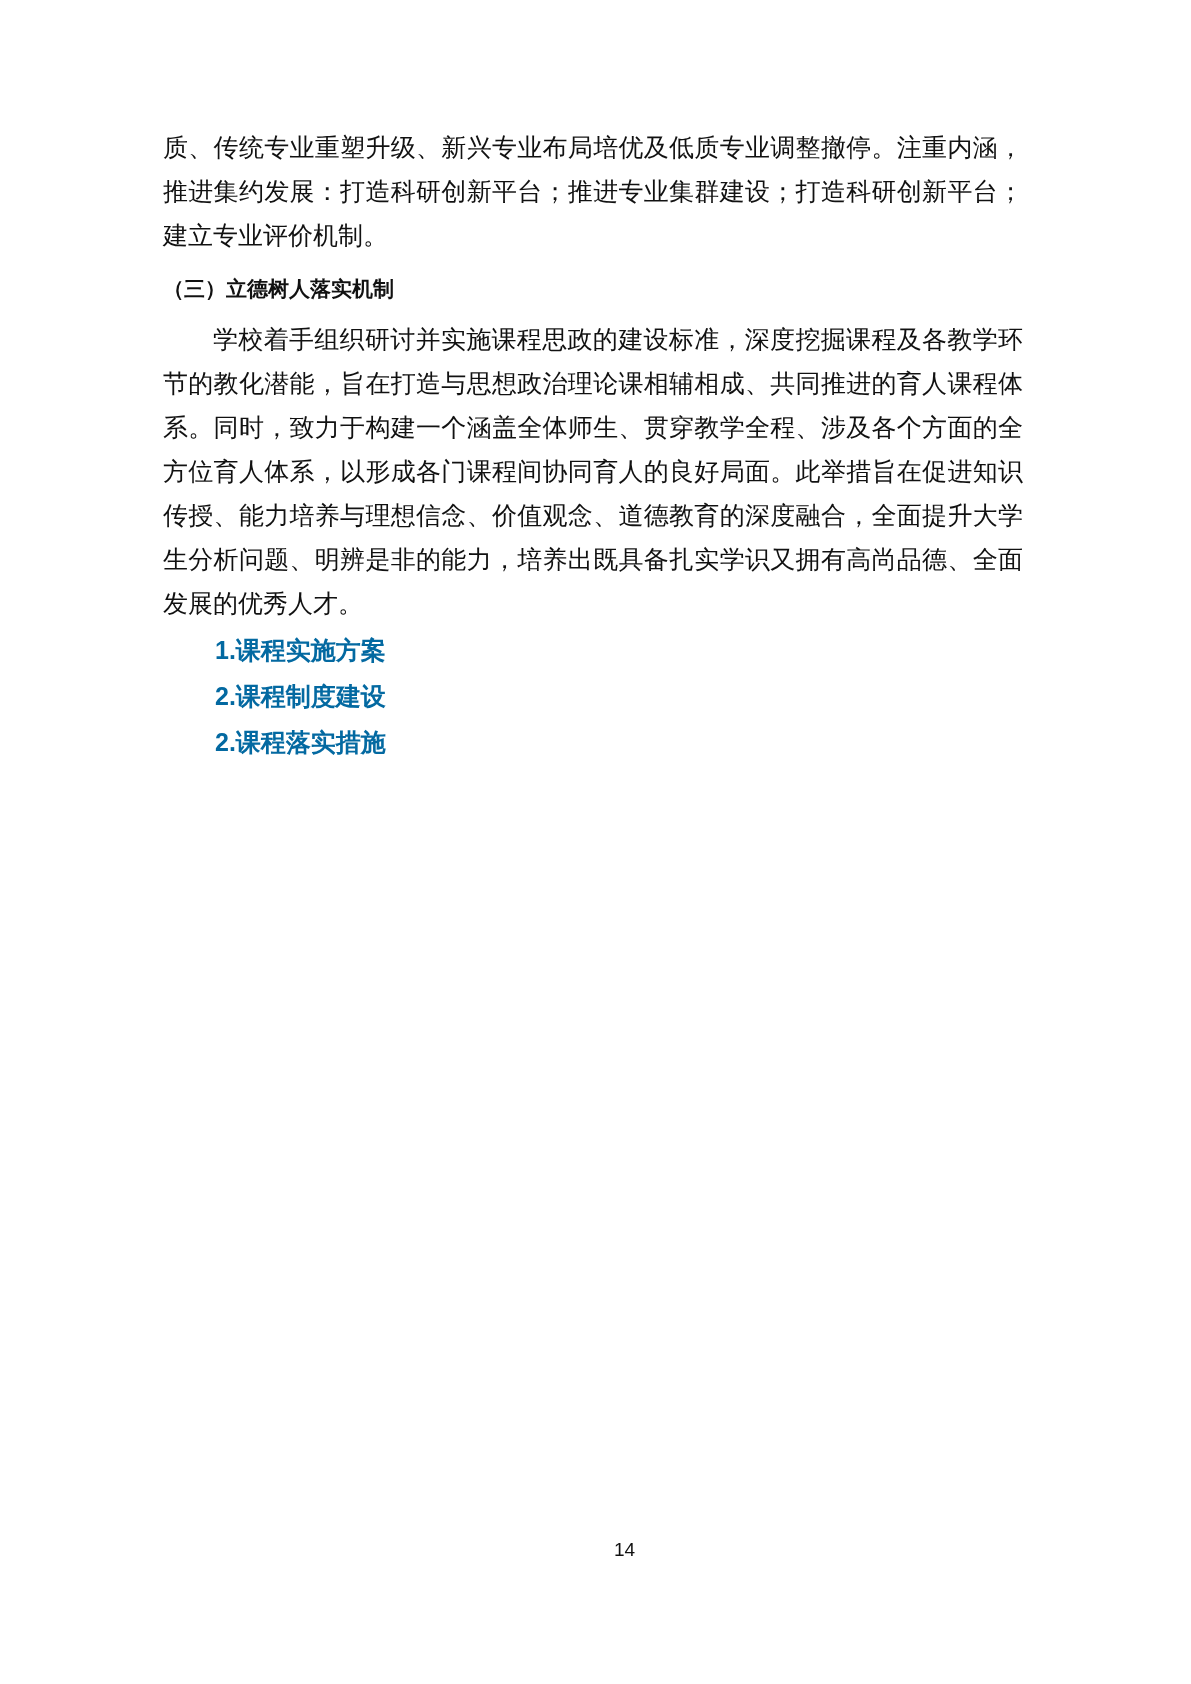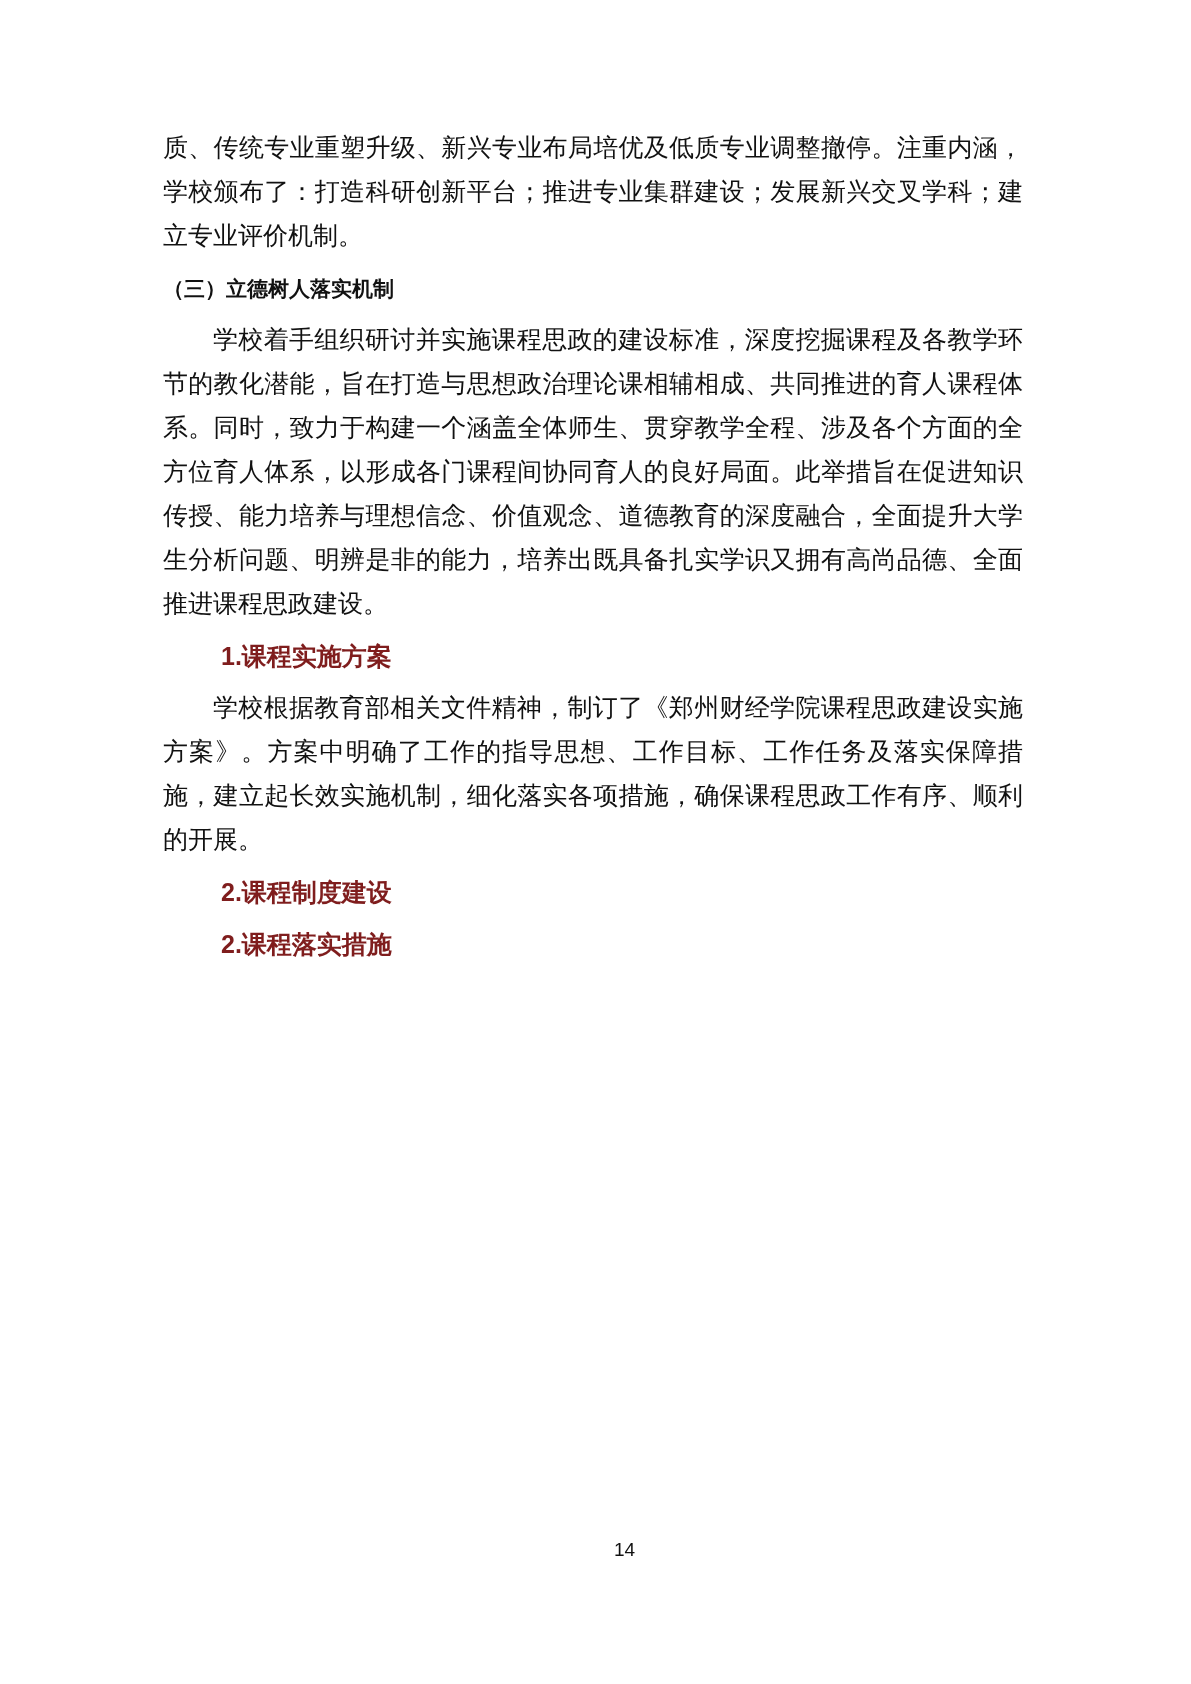"质、传统专业重塑升级、新兴专业布局培优及低质专业调整撤停。注重内涵，学校颁布了：" p.body-para { text: 学校颁布了：打造科研创新平台；推进专业集群建设；发展新兴交叉学科 -> 推进集约发展：打造科研创新平台；推进专业集群建设；打造科研创新平台 }
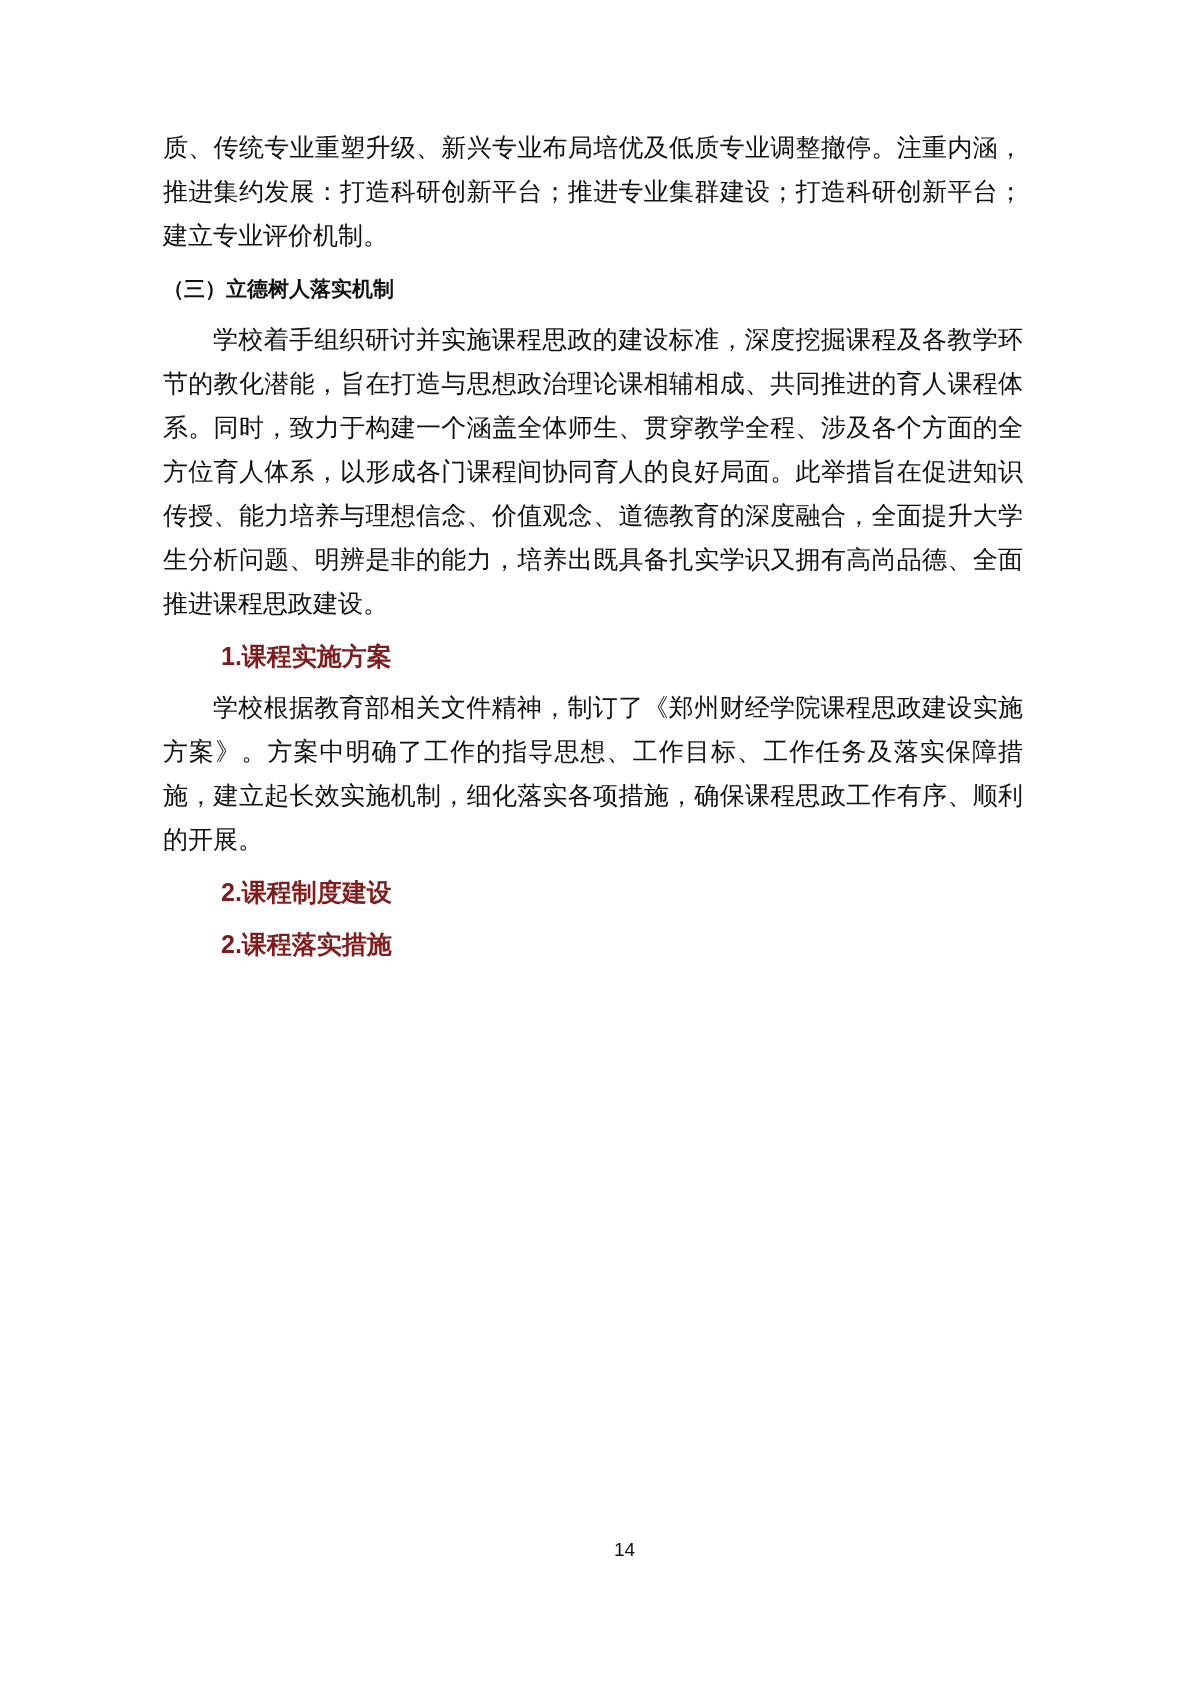"学校着手组织研讨并实施课程思政的建设标准，深度挖掘课程及各教学环节的教化潜能，旨" p.body-para { text: 推进课程思政建设 -> 发展的优秀人才 }
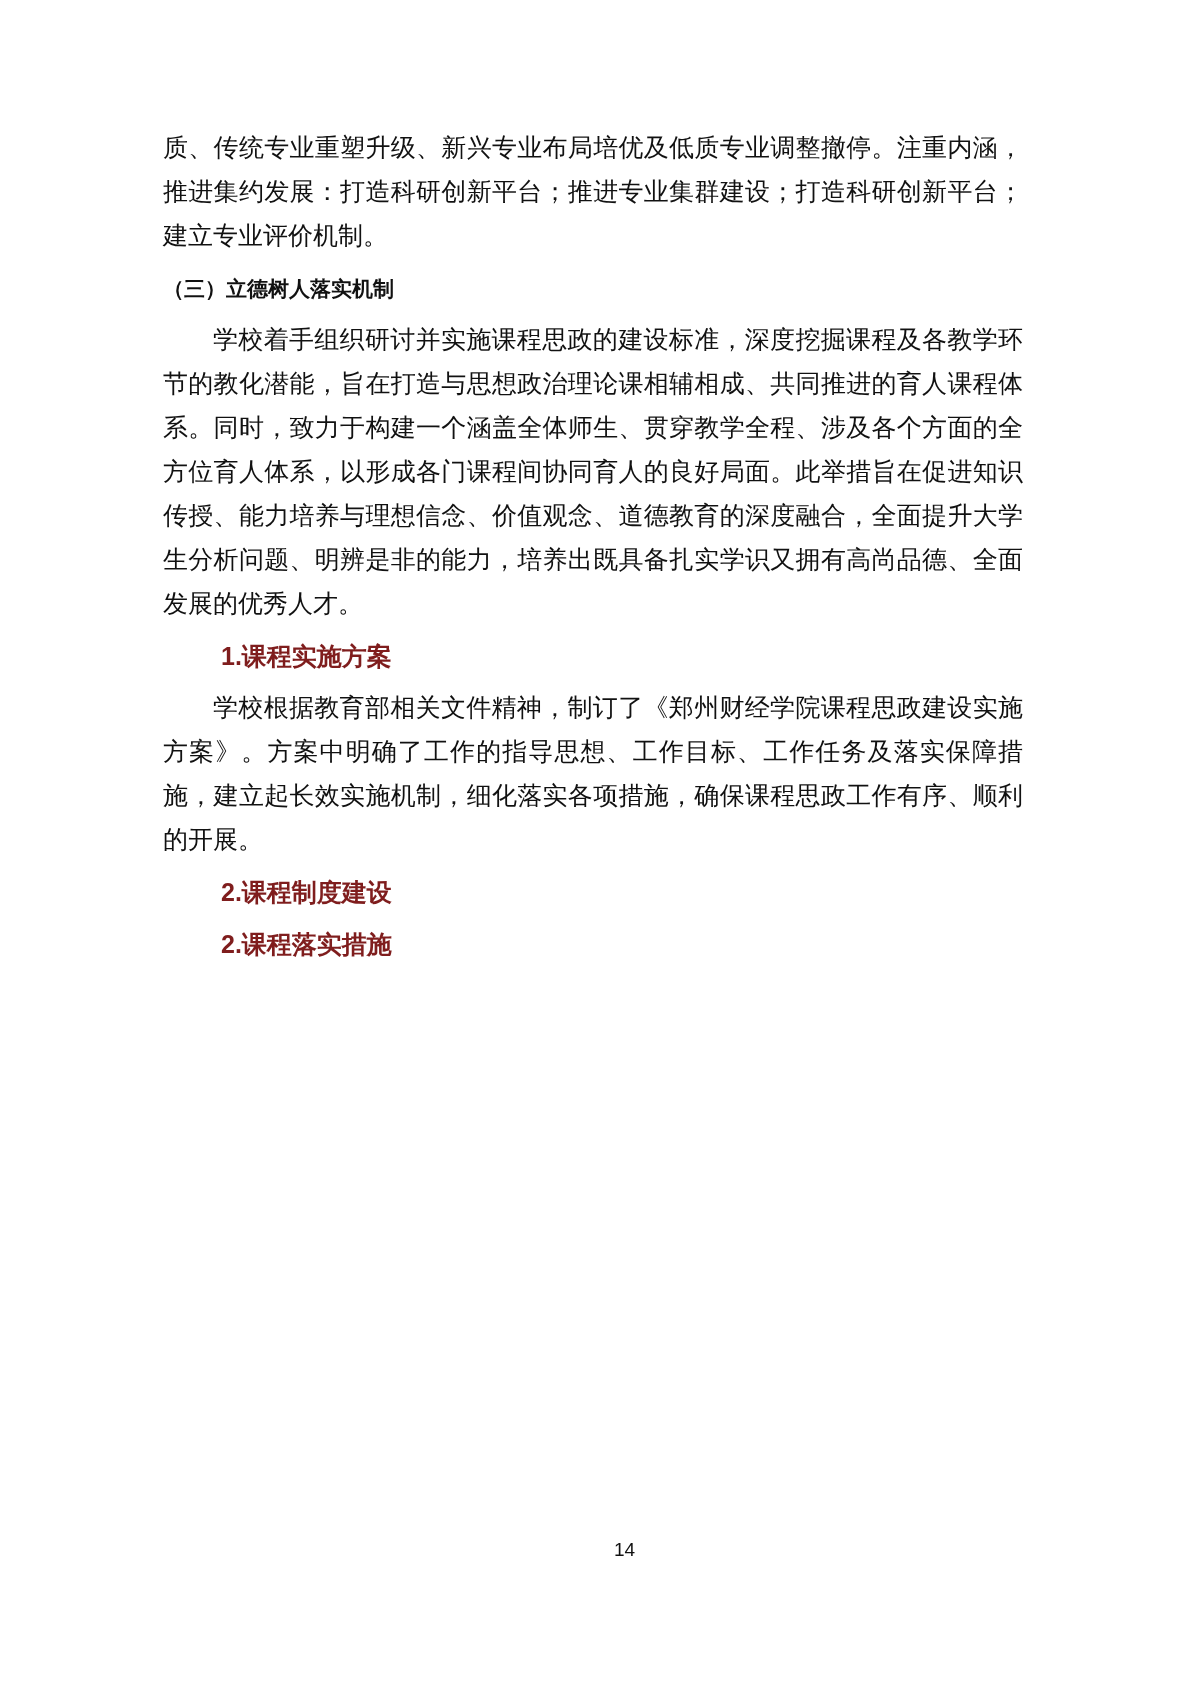"1.课程实施方案" h3.item-heading { color: #7f1d1d -> #0369a1; margin: 8px -> 2px }
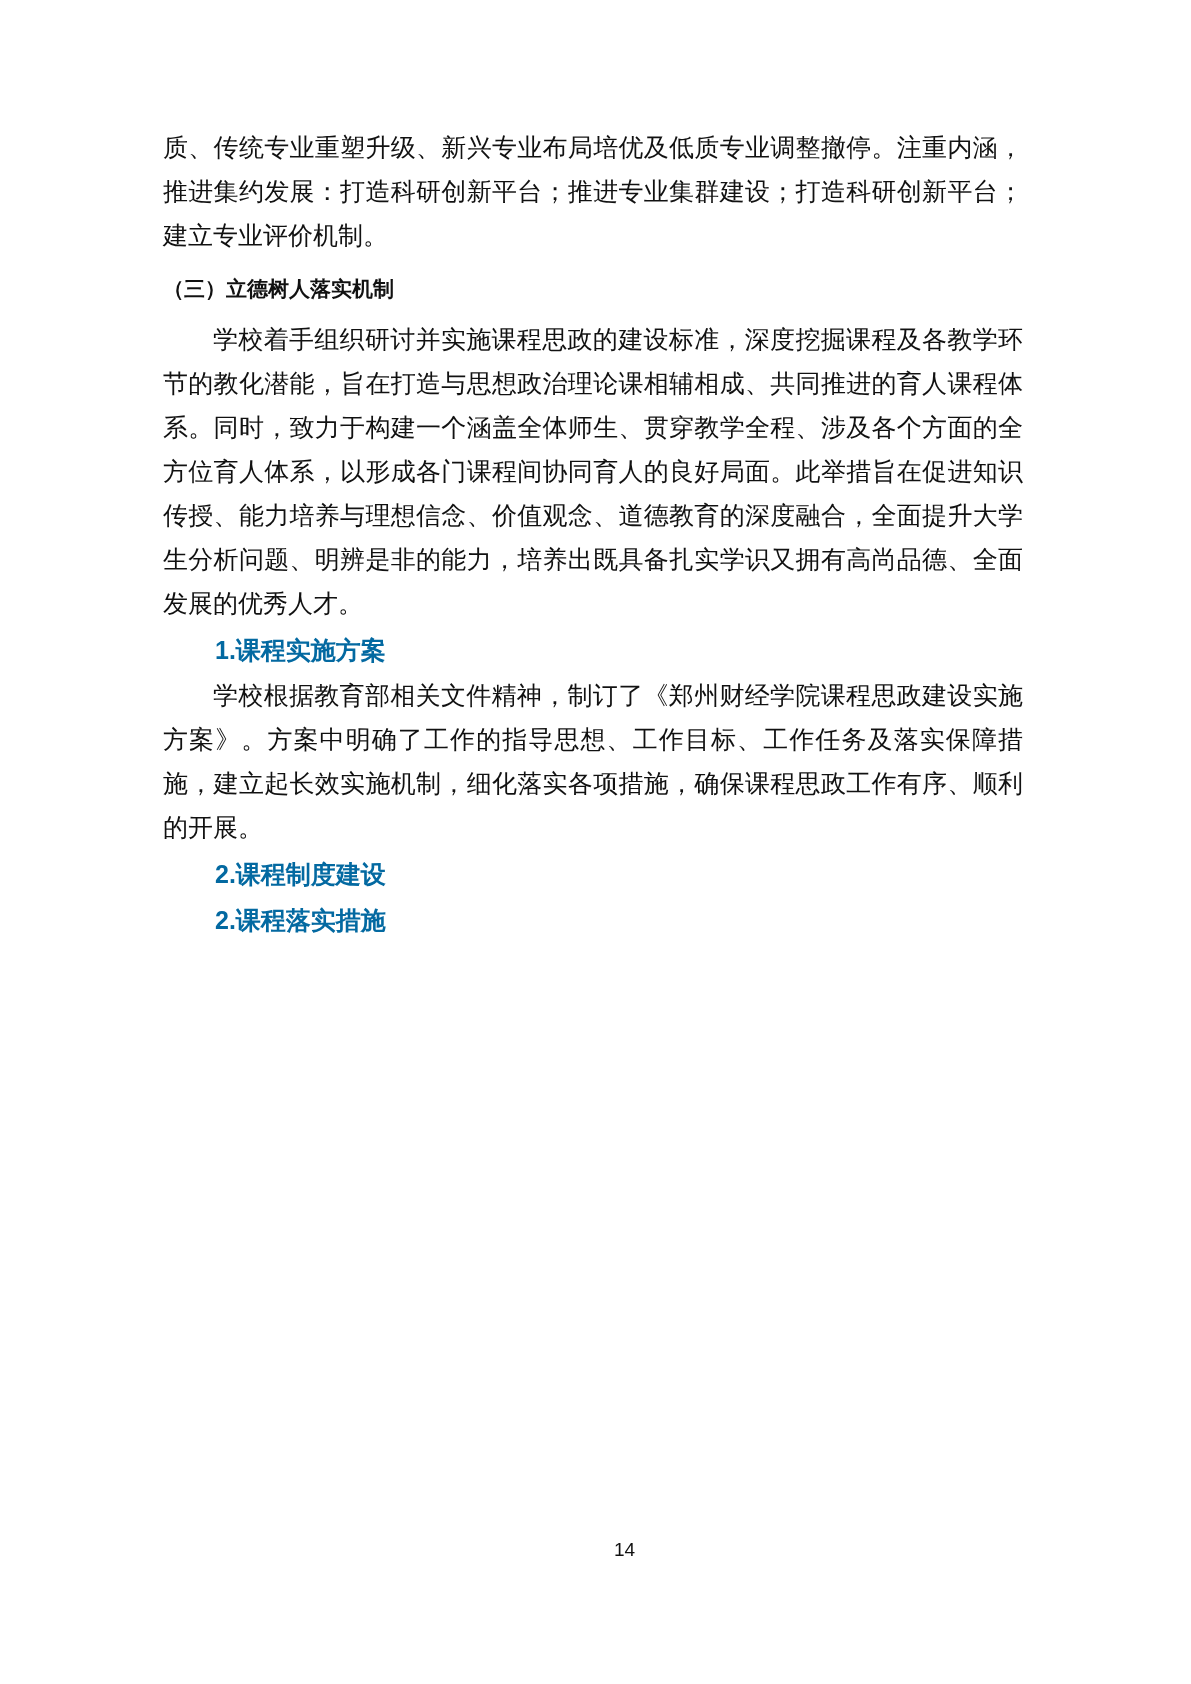"学校根据教育部相关文件精神，制订了《郑州财经学院课程思政建设实施方案》。方案中明" p.body-para { html: <p>学校根据教育部相关文件精神，制订了《郑州财经学院课程思政建设实施方案》。方案中明确了工作的指导思想、工作目标、工作任务及落实保障措施，建立起长效实施机制，细化落实各项措施，确保课程思政工作有序、顺利的开展。</p> -> none }
